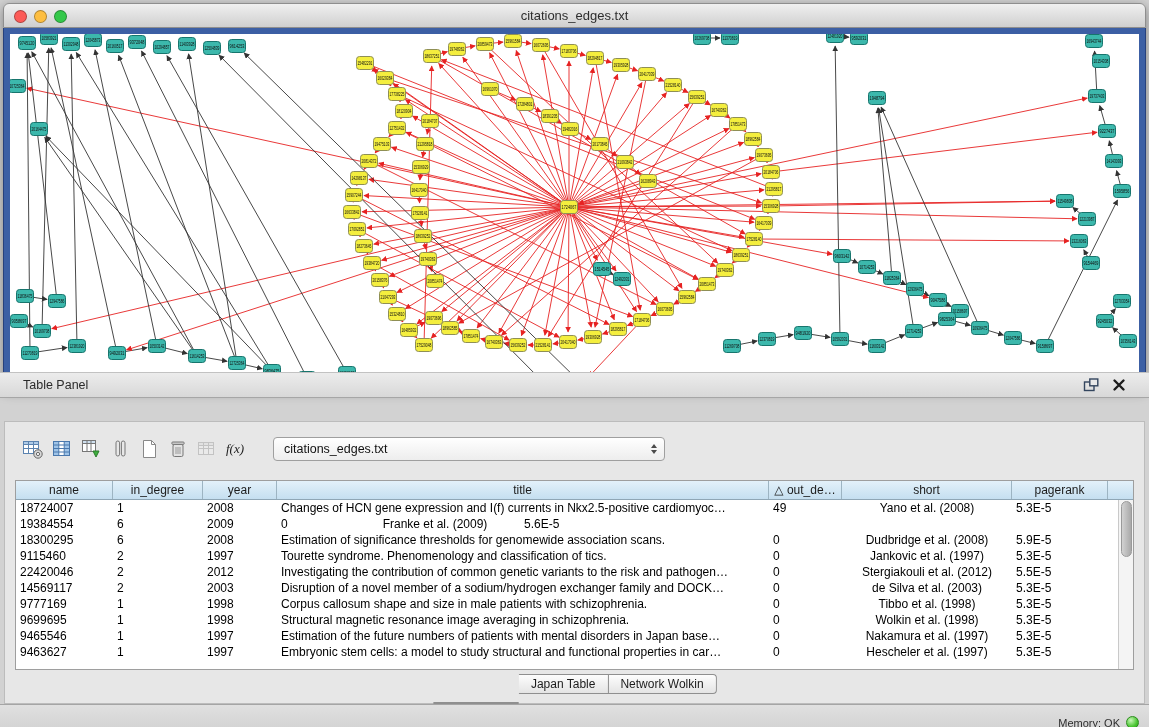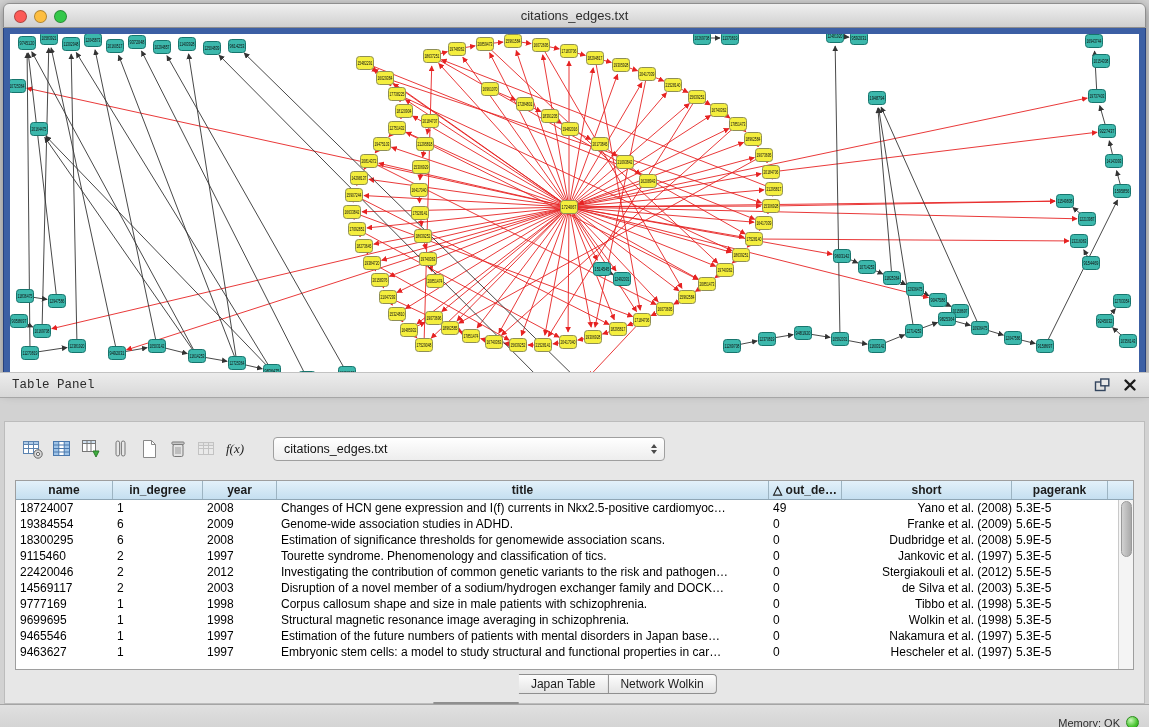"Table Panel" .panel-header { font-family: Liberation Mono, monospace -> none; padding: 0 12px -> 0 23px }
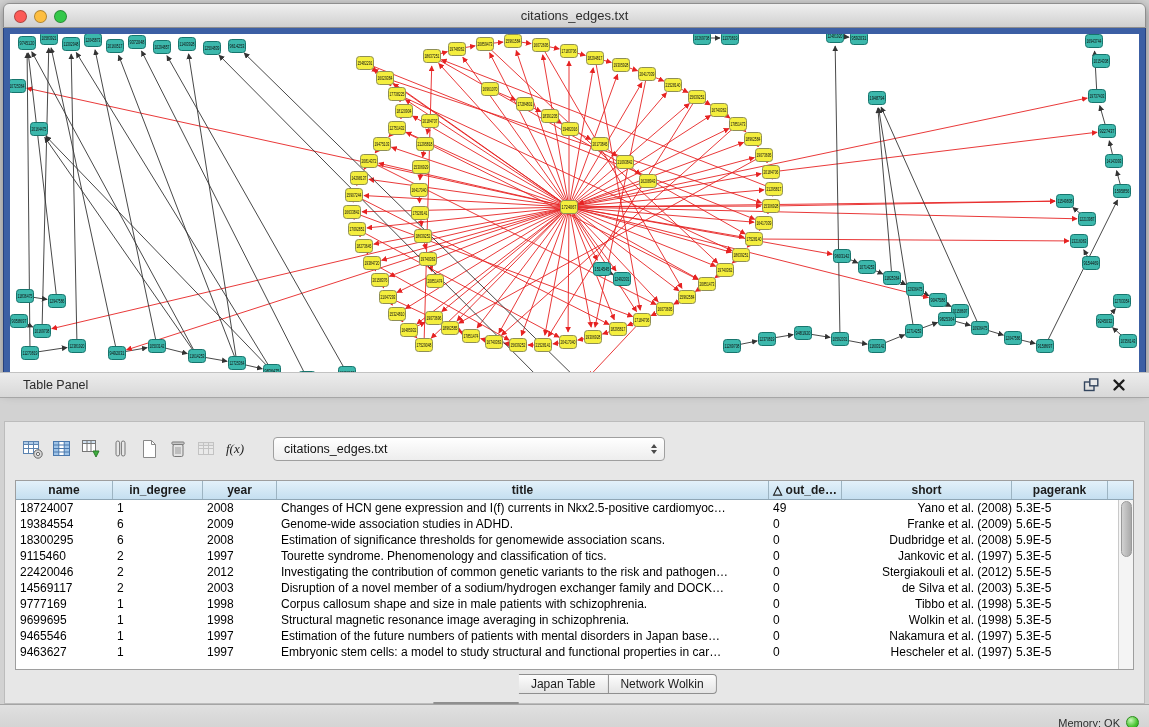"name" .th { font-weight: bold -> none }
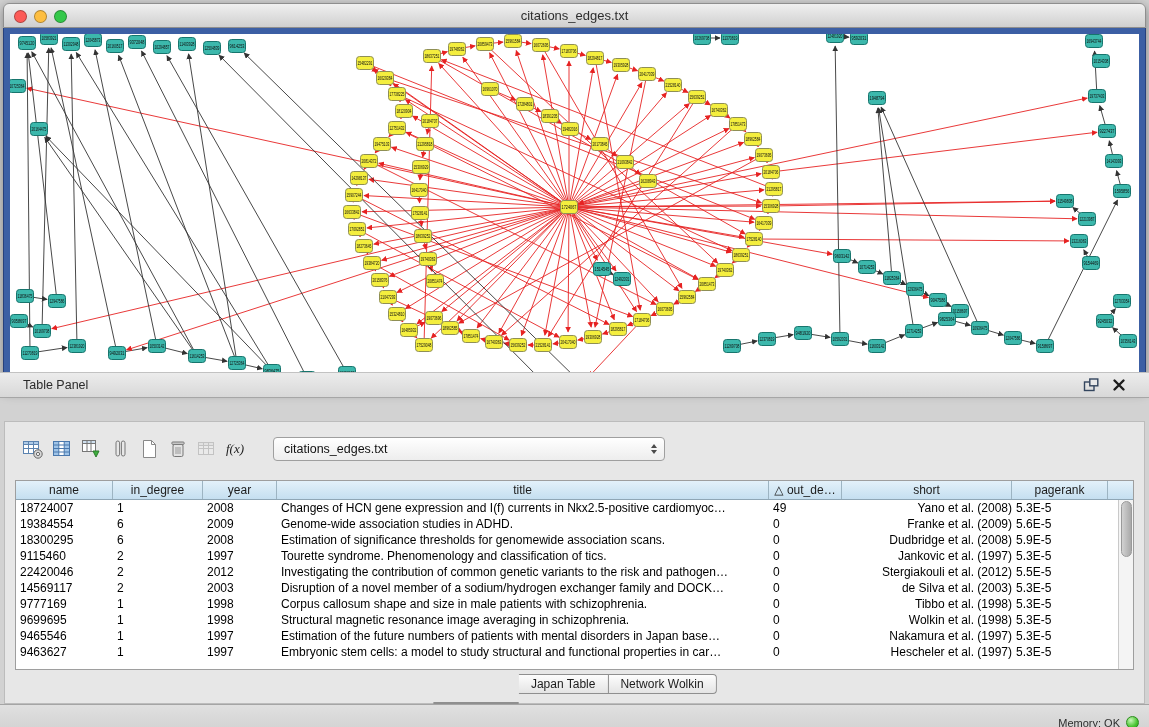"Yano et al. (2008)" .td.al-center { text-align: right -> center }
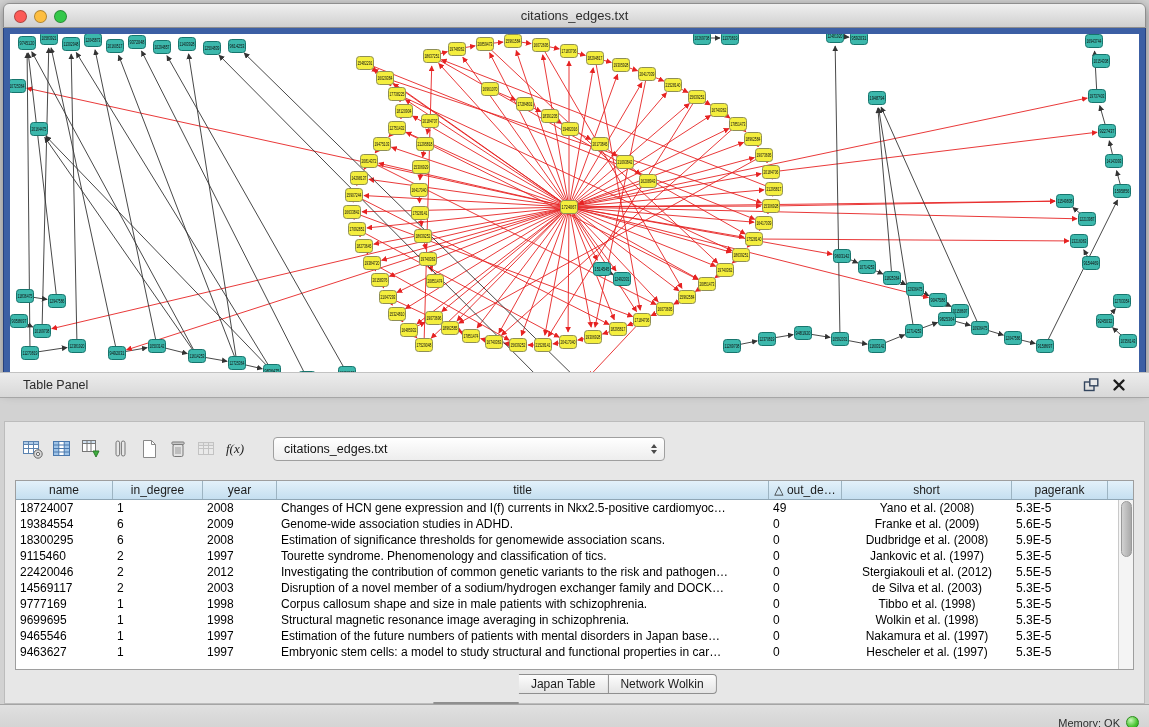"Genome-wide association studies in ADHD." div.td { html: <div>Genome-wide association studies in ADHD.</div> -> none }
